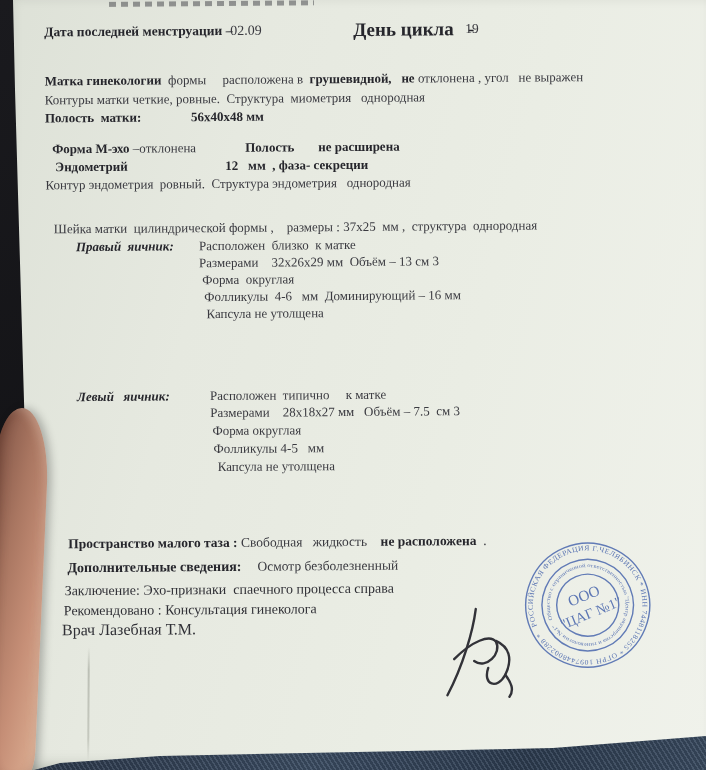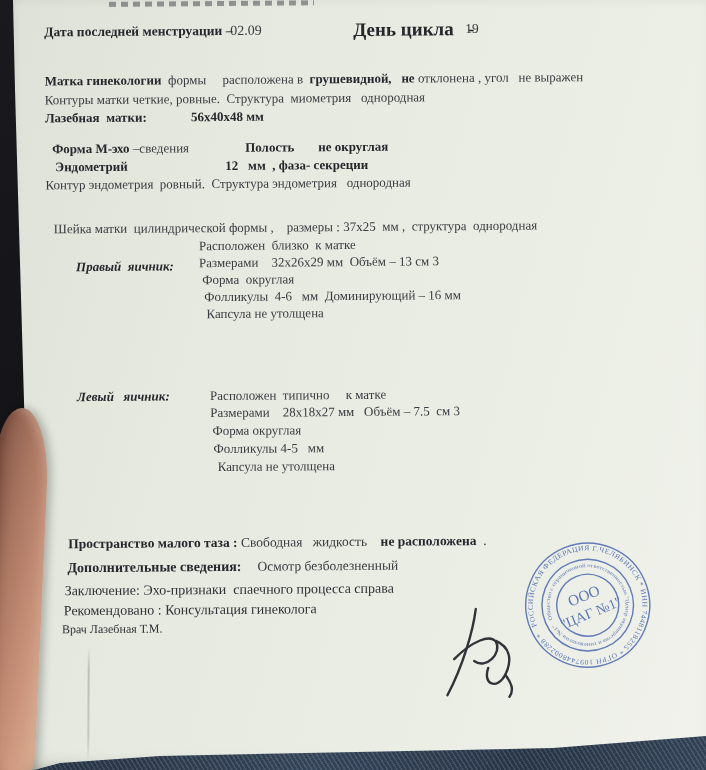"Лазебная матки:" div.t { text: Лазебная -> Полость }
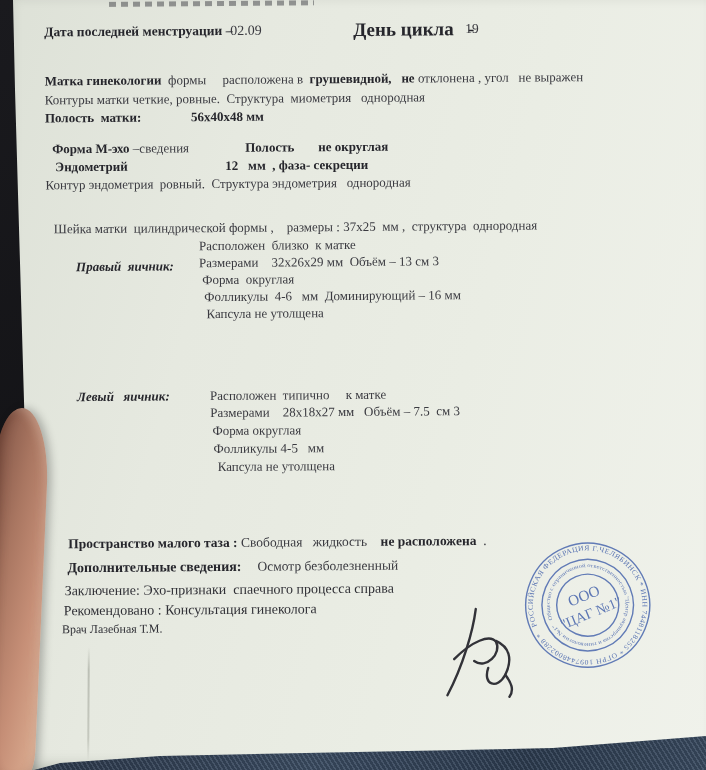"–сведения" span { text: сведения -> отклонена }
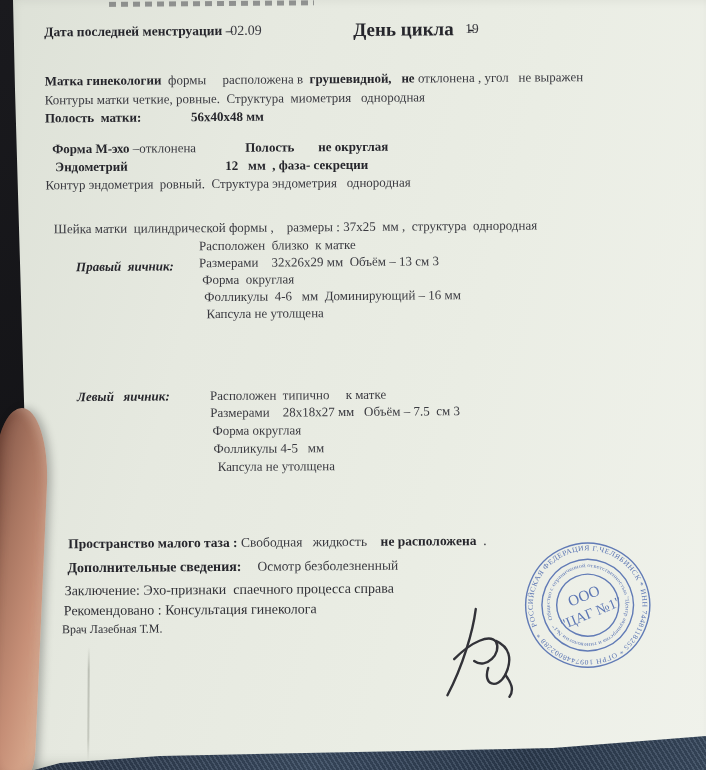"не округлая" div.t { text: округлая -> расширена }
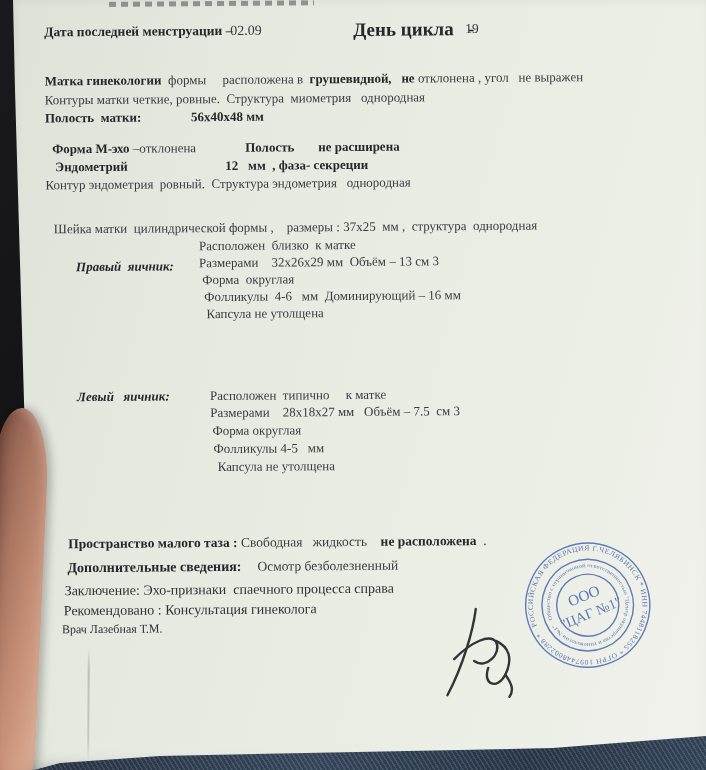"Правый яичник:" div.t { margin-top: 20px -> none }
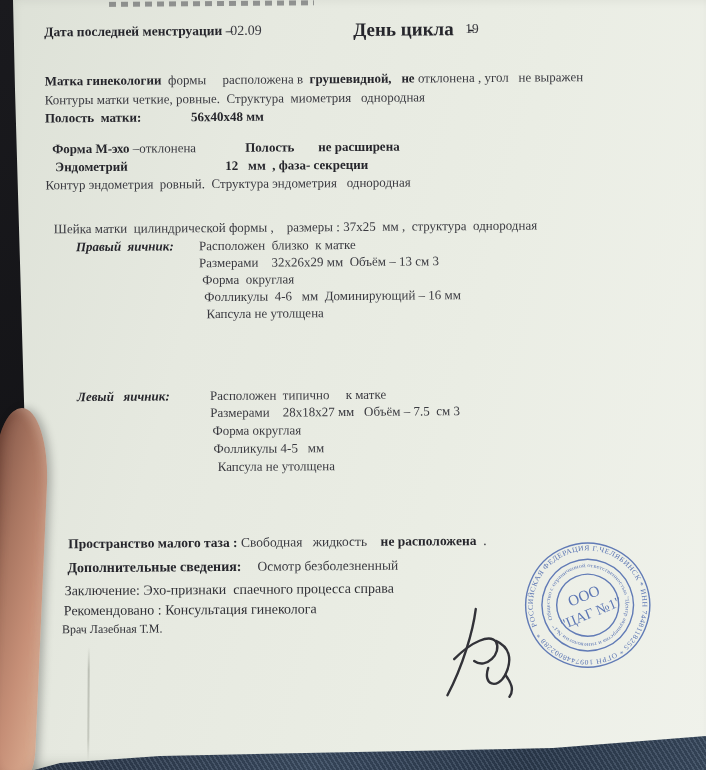"Врач Лазебная Т.М." div.t { font-size: 12px -> 16px }
